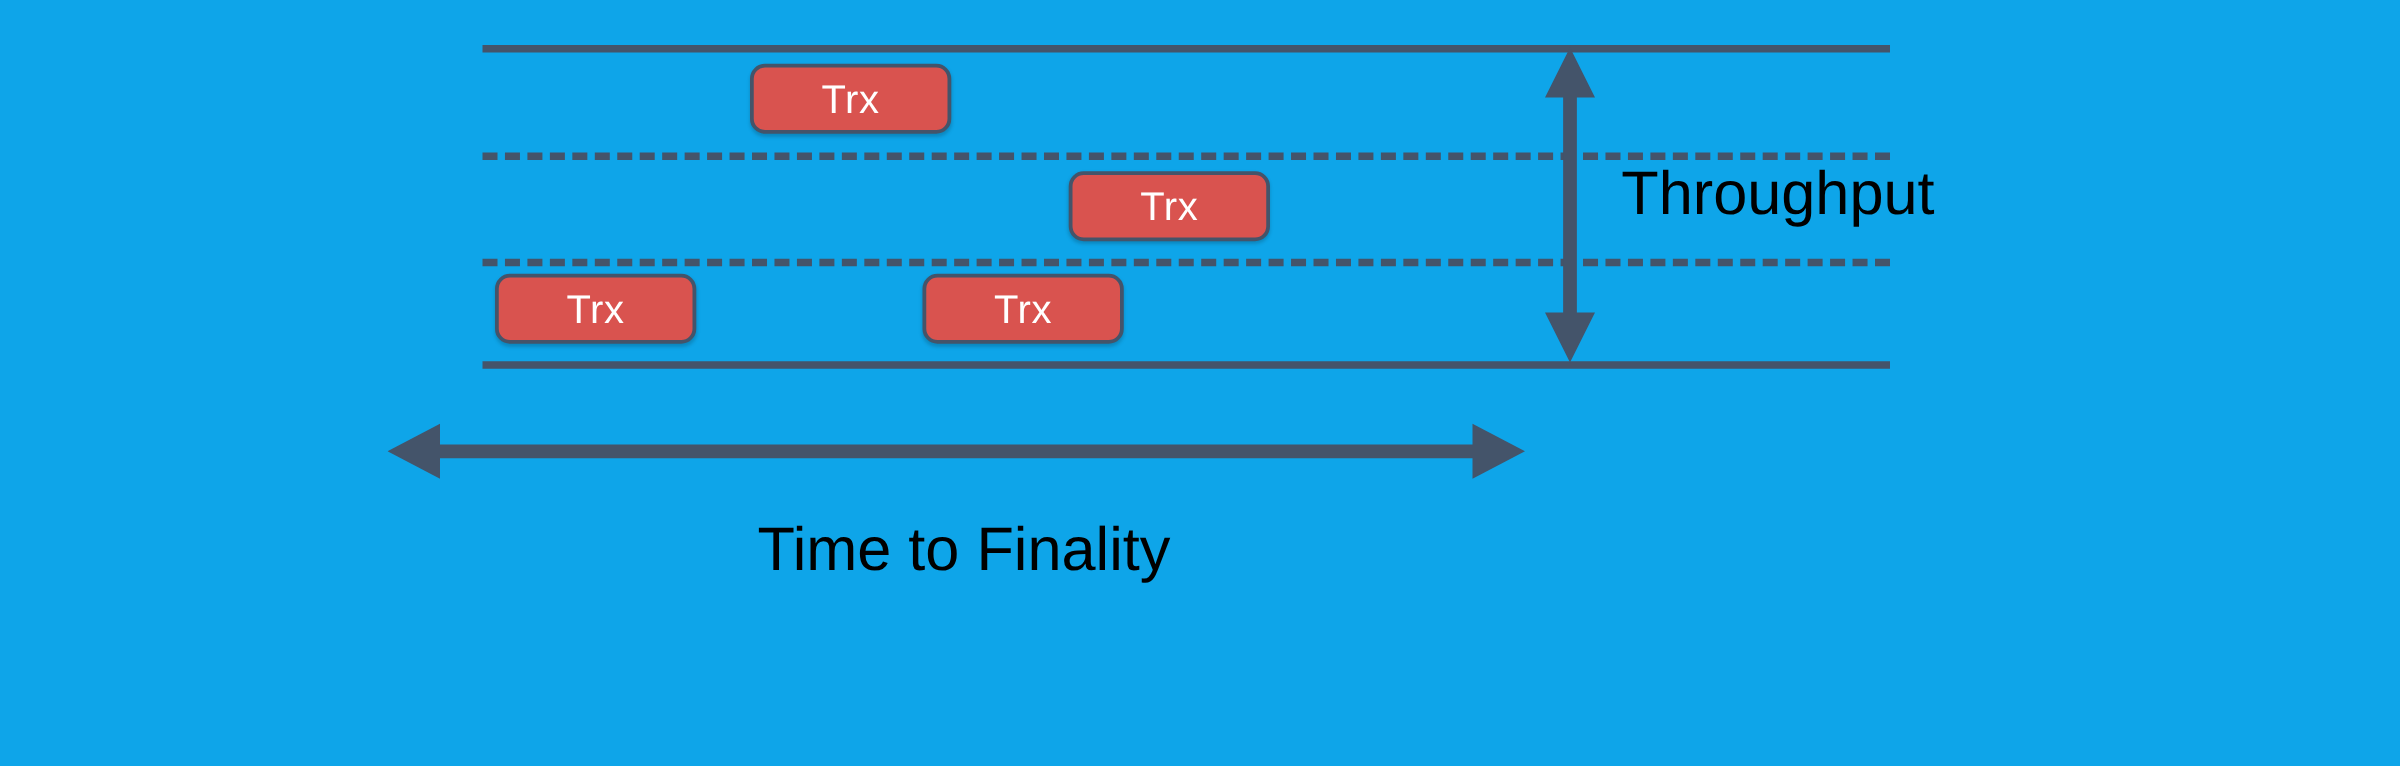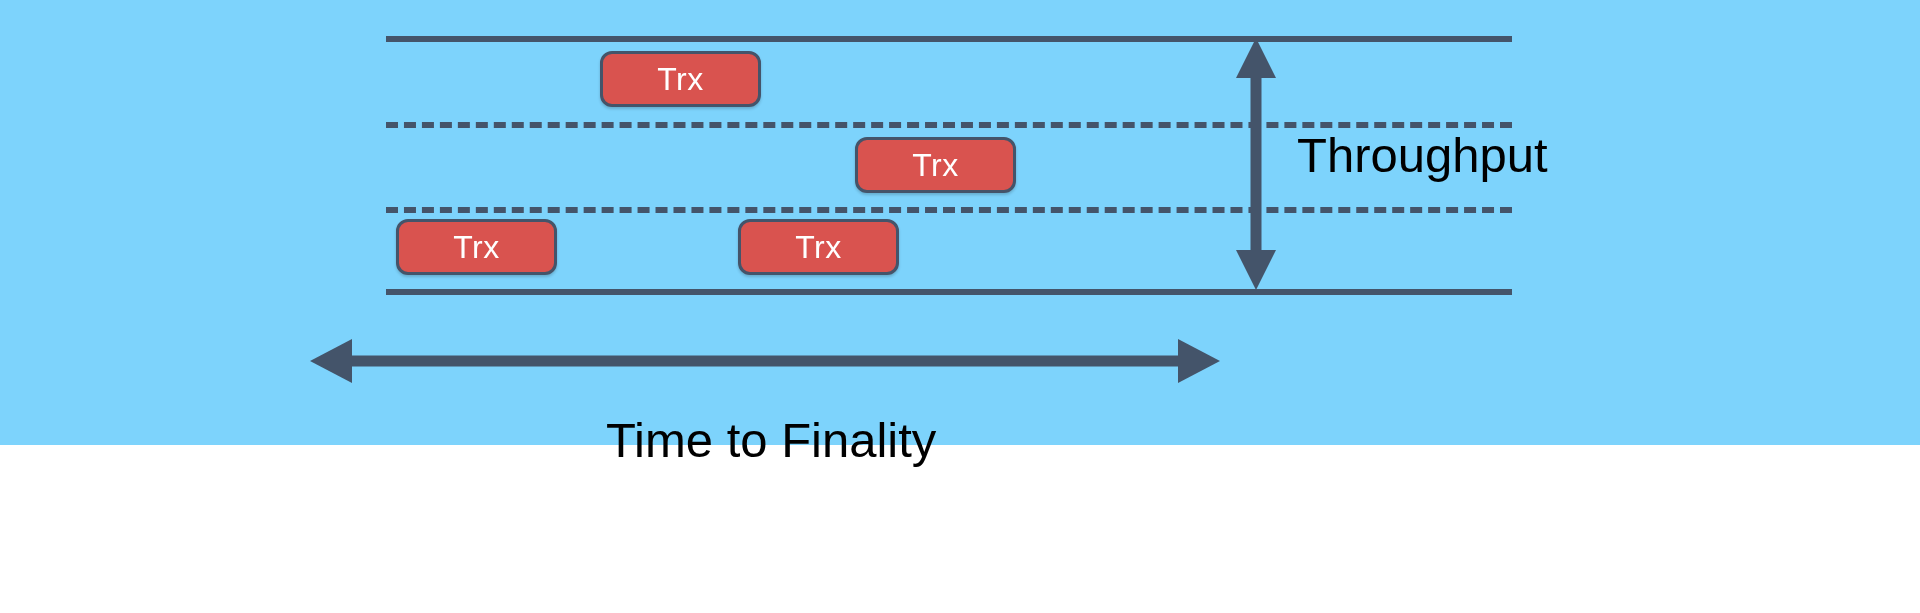"Trx" #stage { background: #7dd3fc -> #0ea5e9; height: 445px -> 613px }
